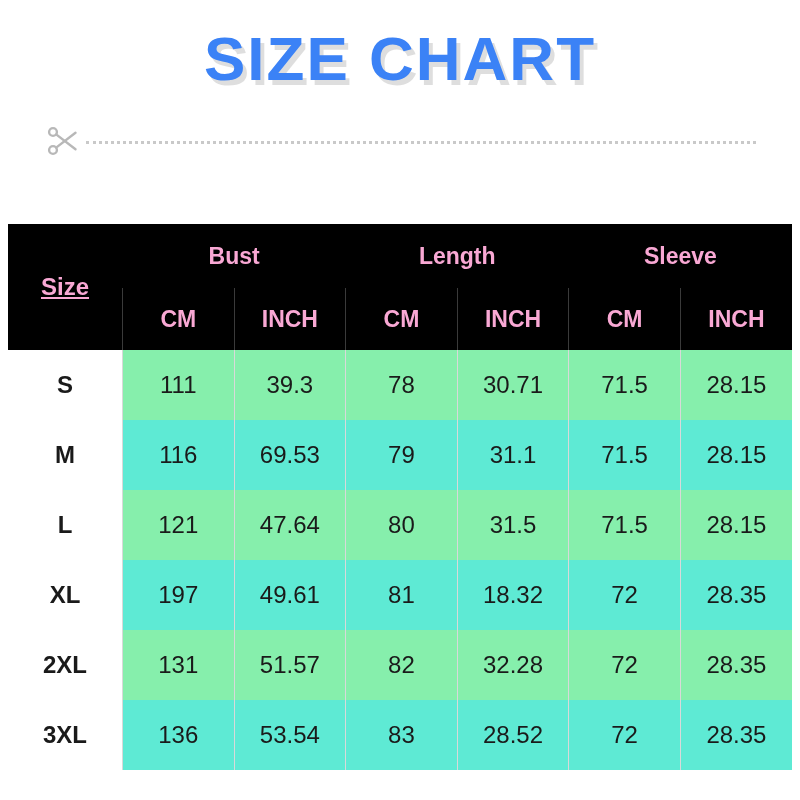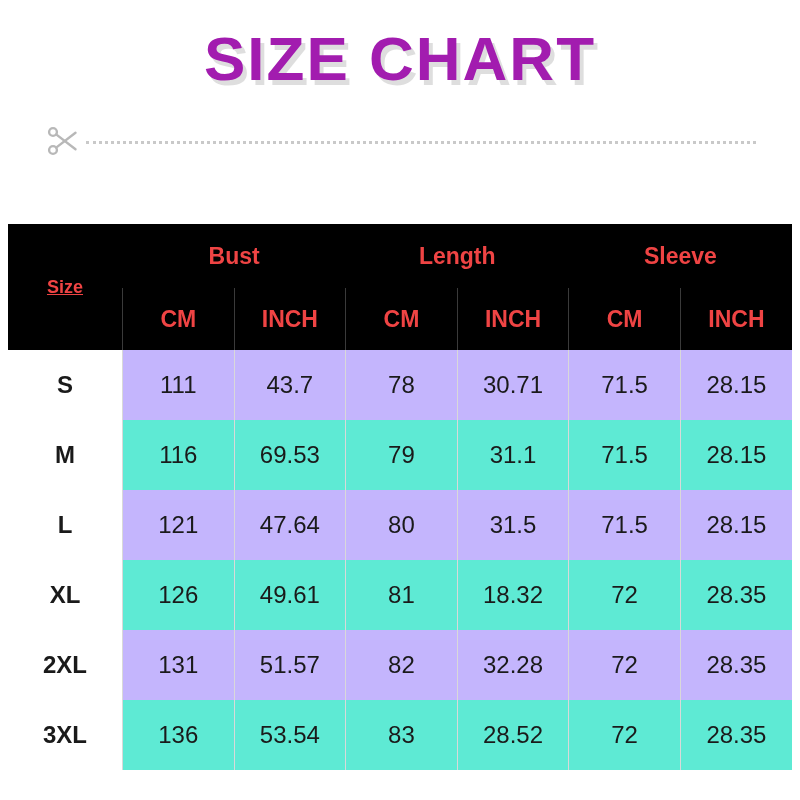"SIZE CHART" .title { color: #a21caf -> #3b82f6 }
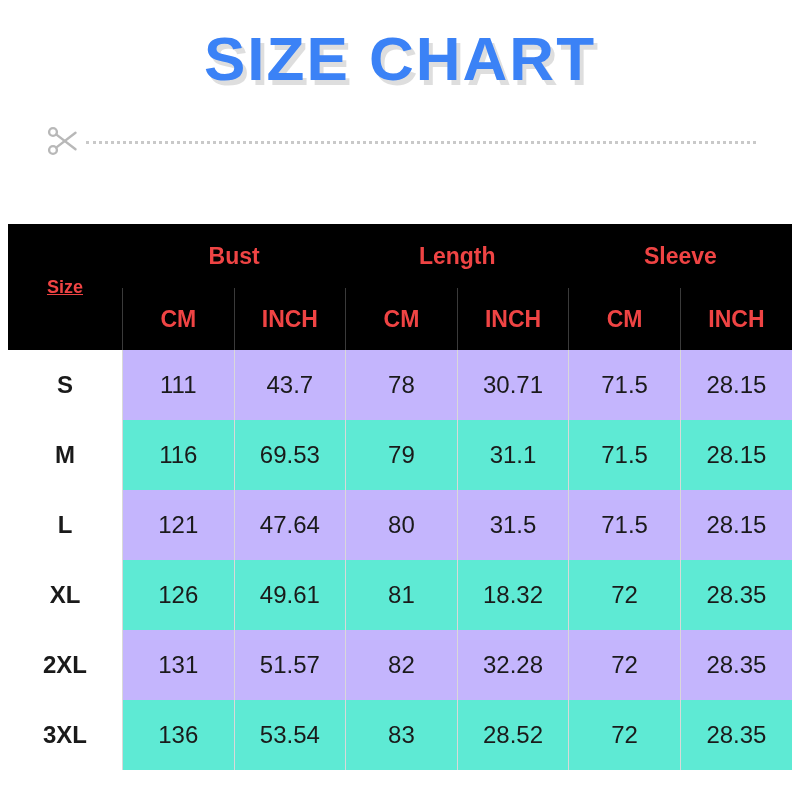"Bust" thead th { color: #ef4444 -> #f9a8d4 }
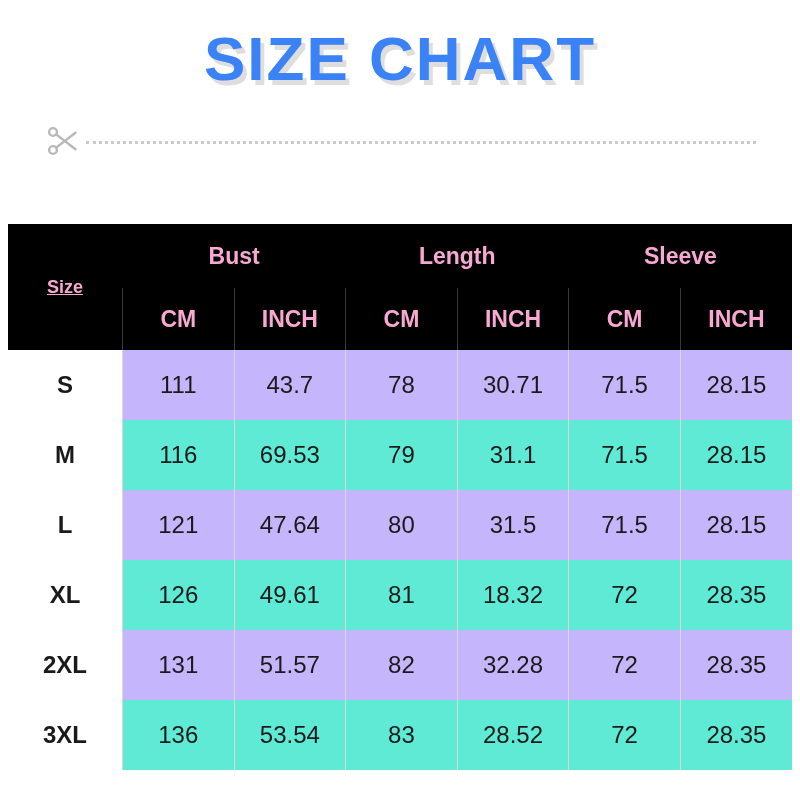"Size" th.size-head { font-size: 18px -> 24px }
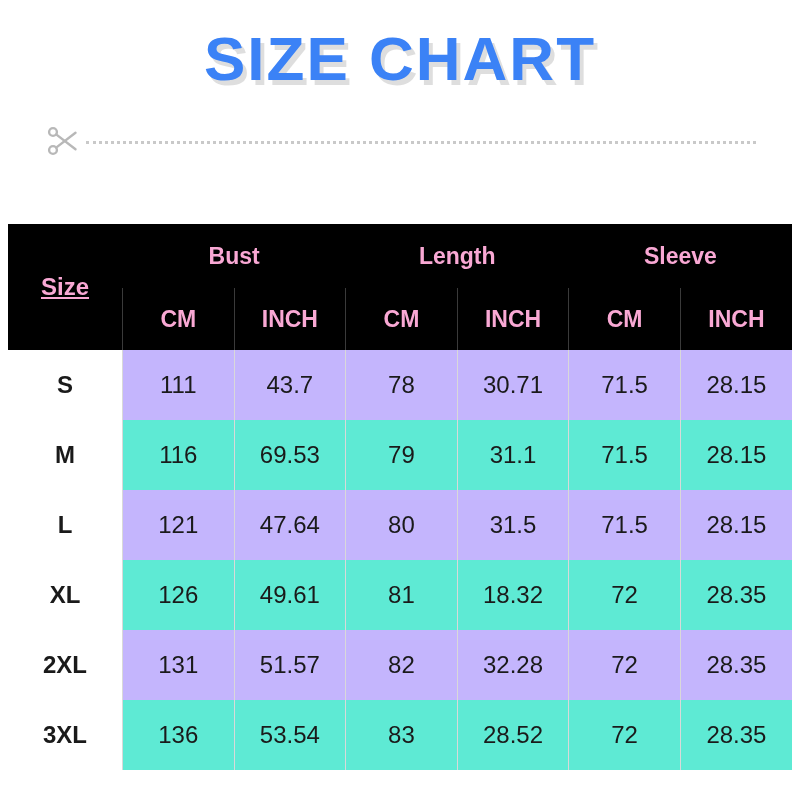"111" tbody tr.odd td { background: #c4b5fd -> #86efac }
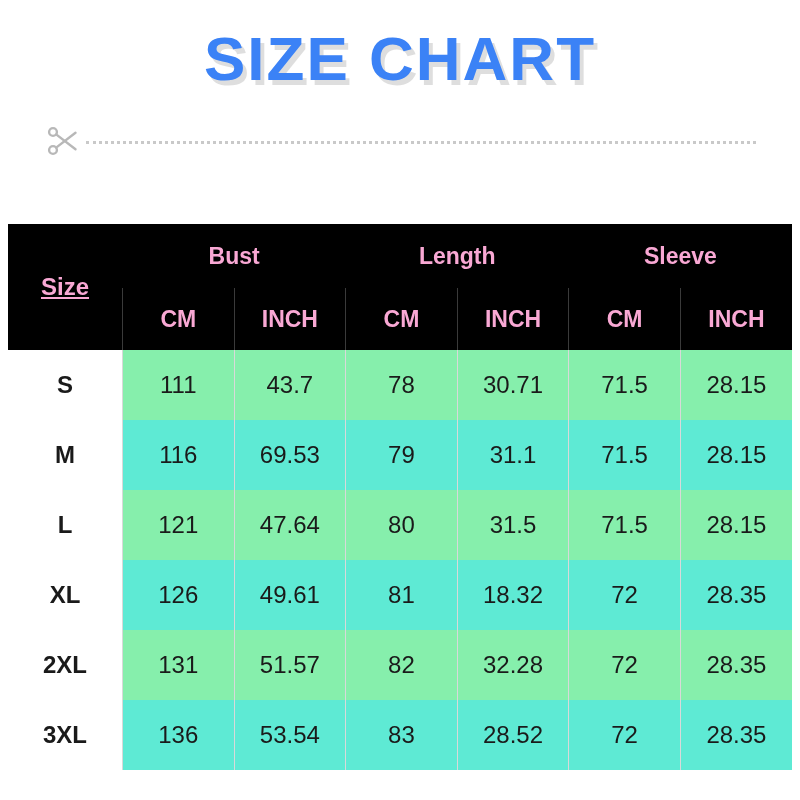"43.7" td { text: 43.7 -> 39.3 }
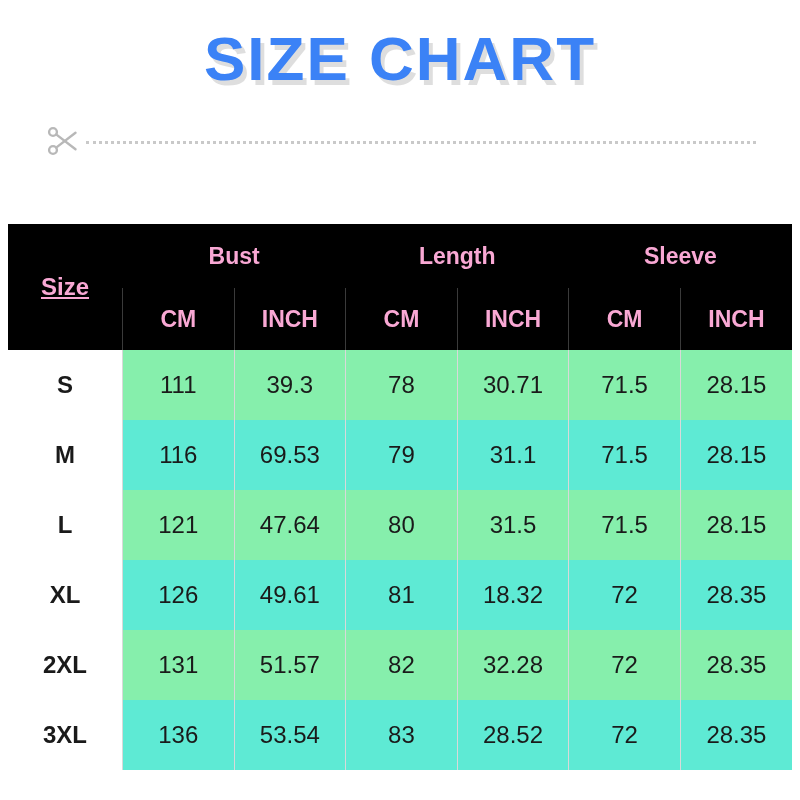"126" td { text: 126 -> 197 }
